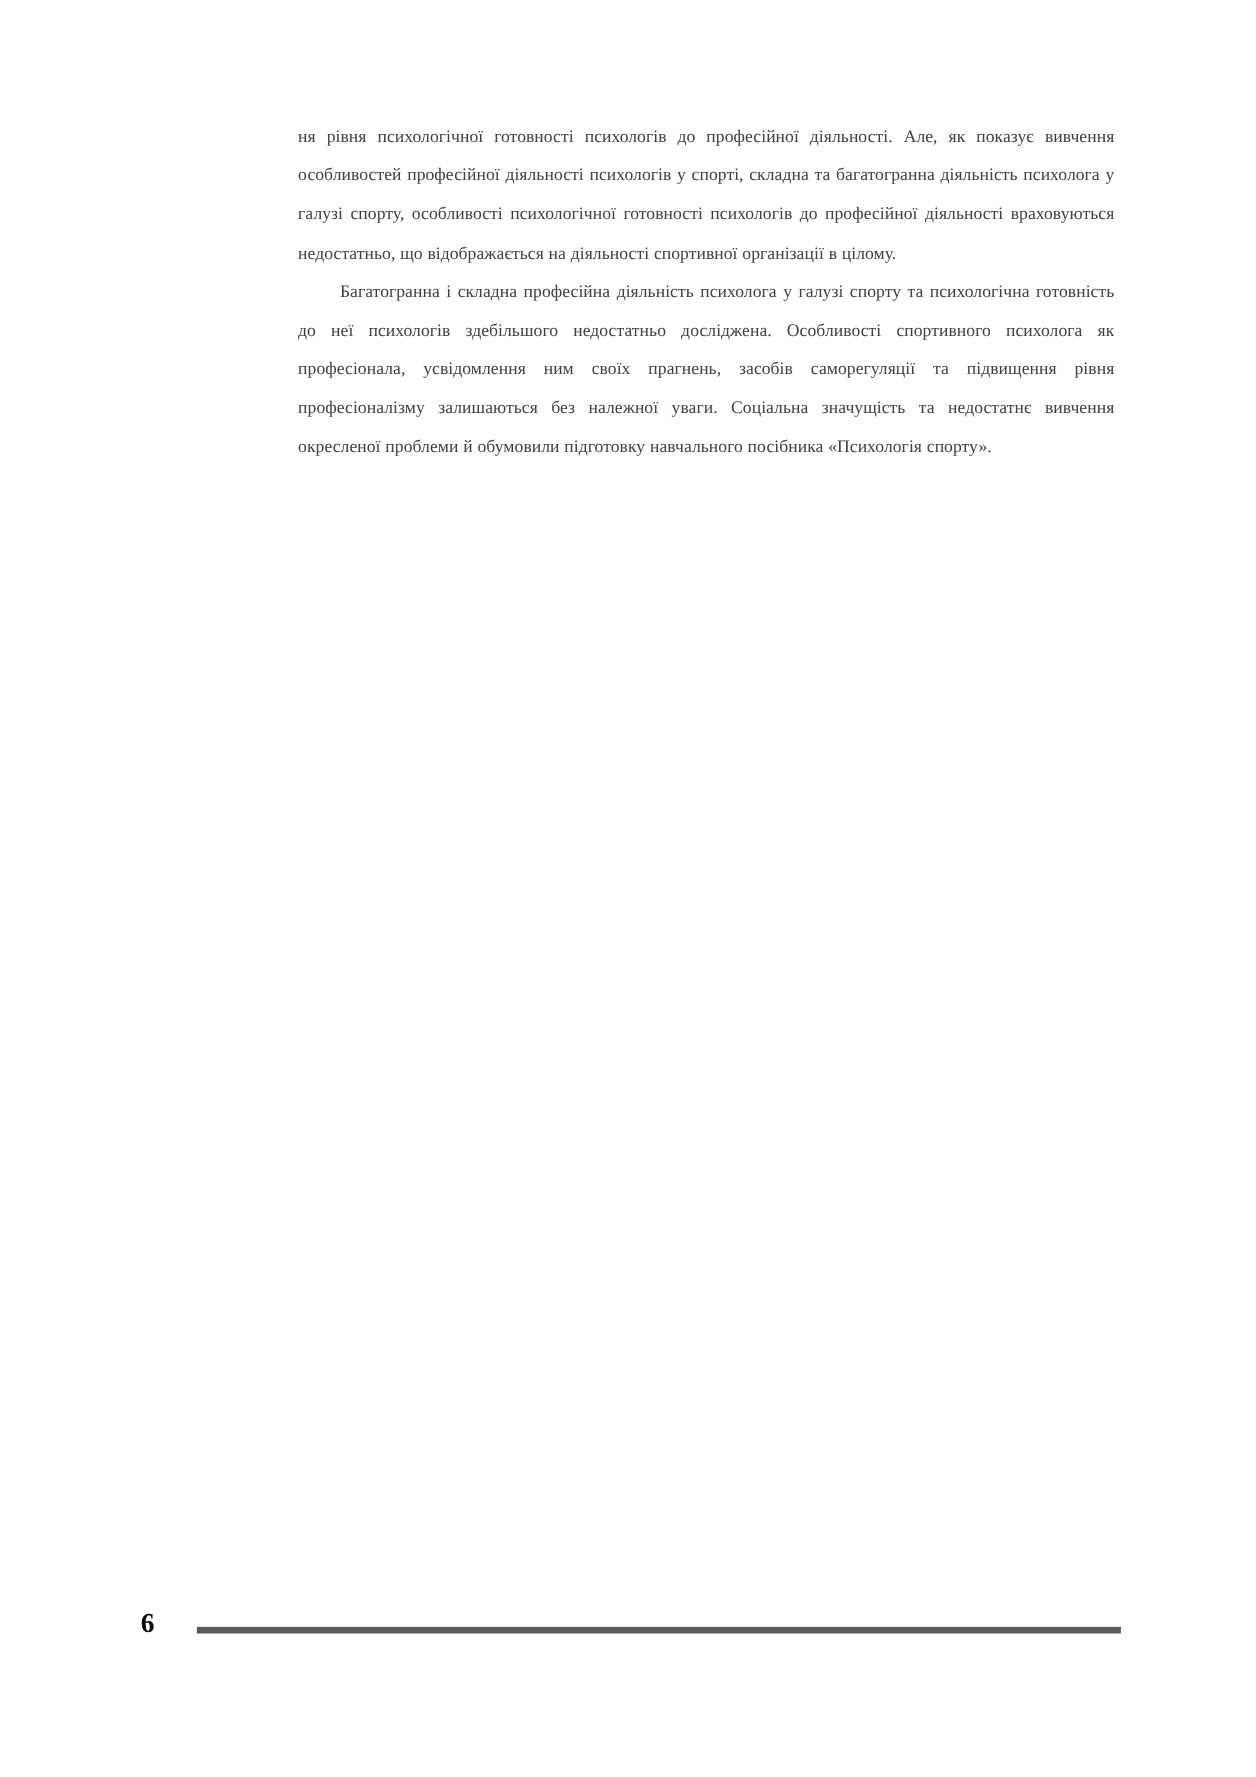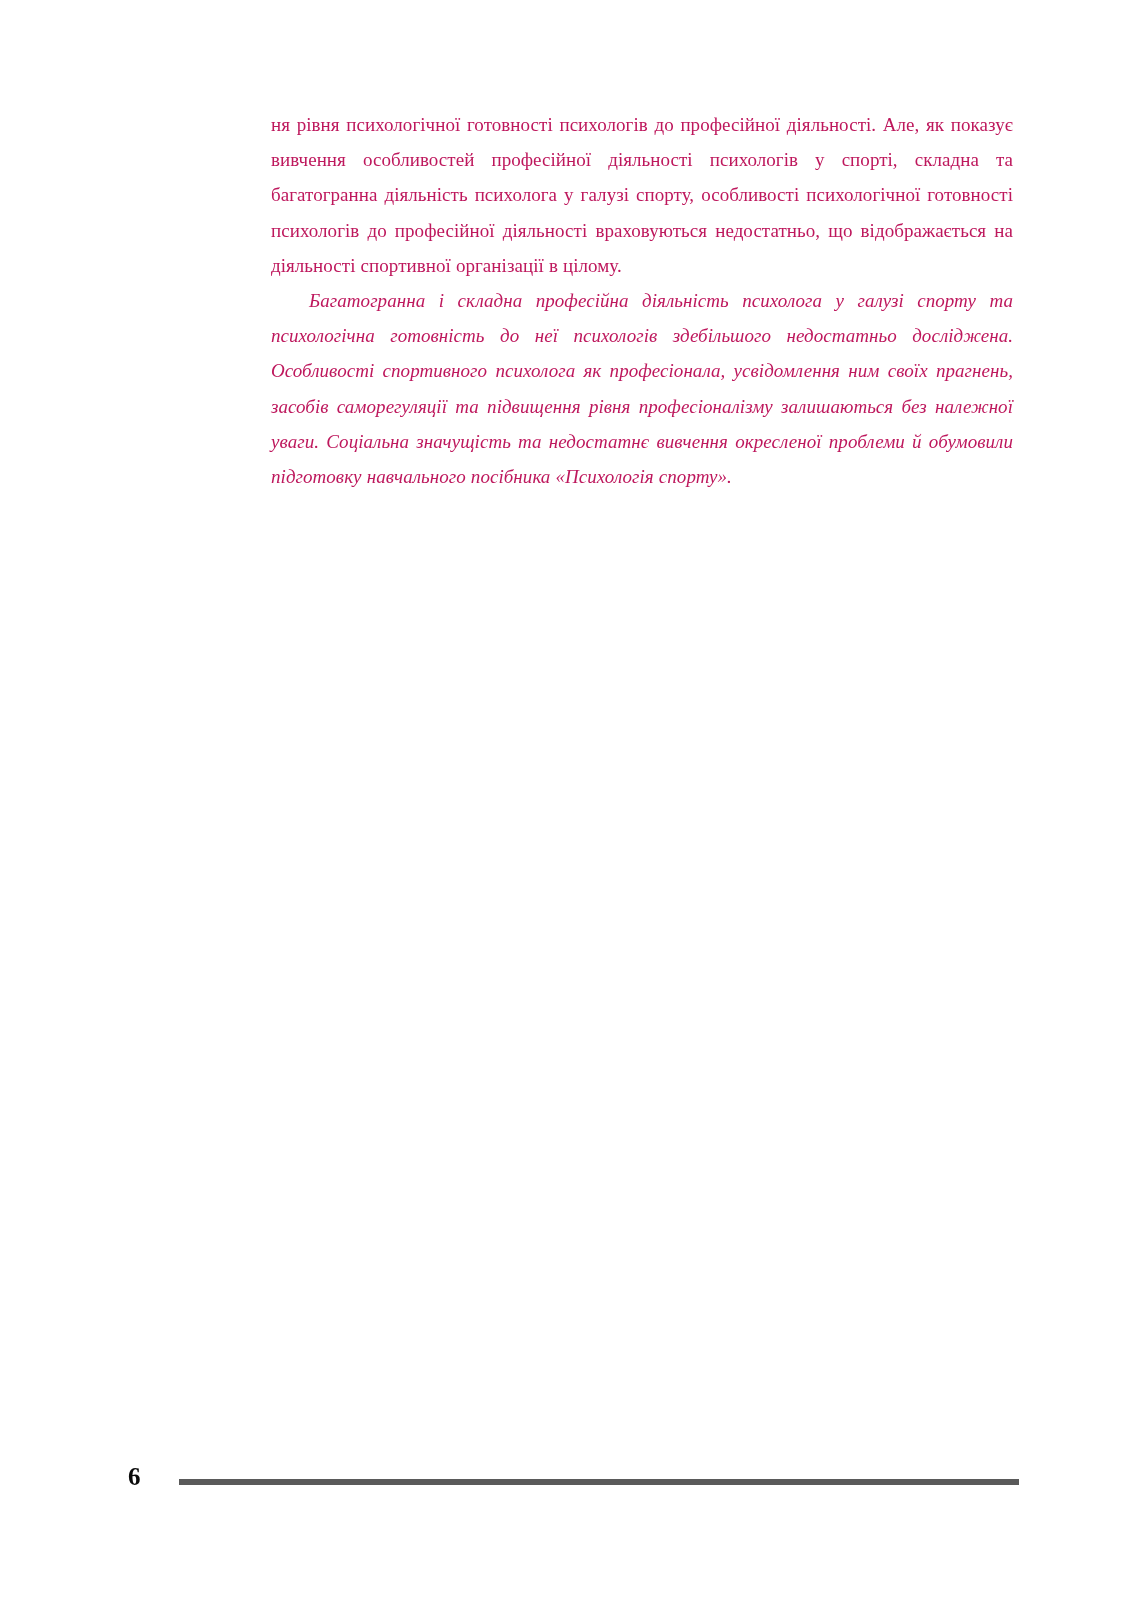"ня рівня психологічної готовності" .para { color: #be185d -> #404040; font-size: 19px -> 16px }
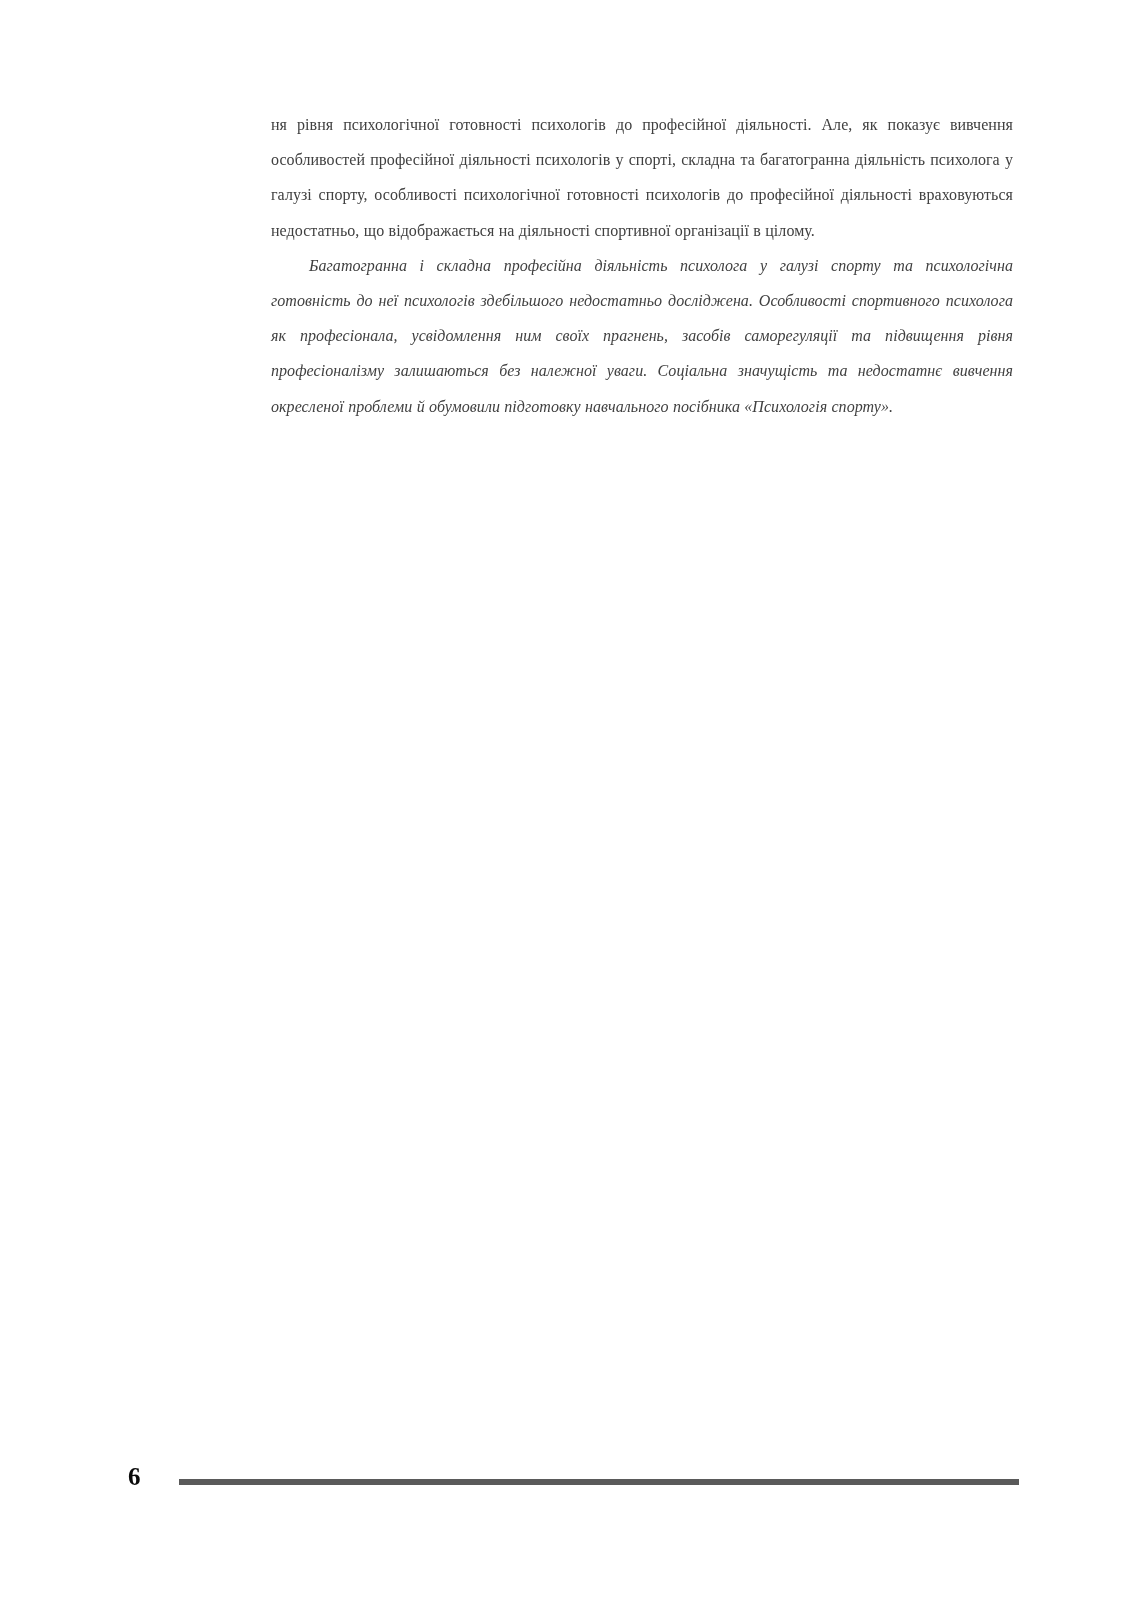"Багатогранна і складна професійна" .para:last-child { font-style: italic -> none }
